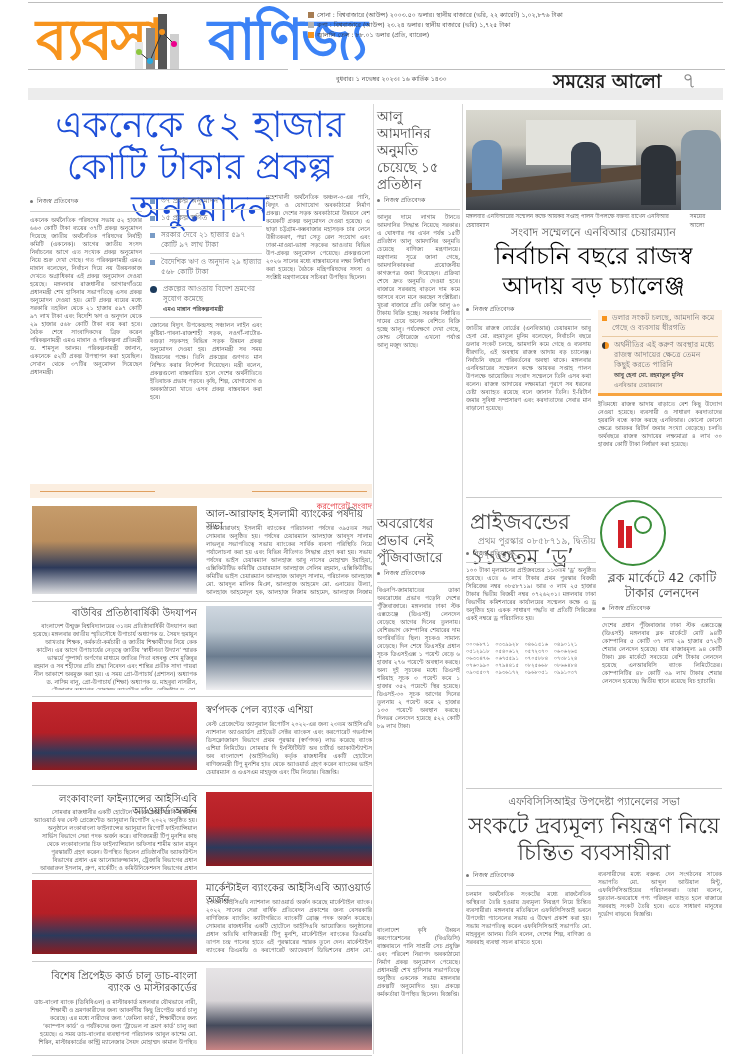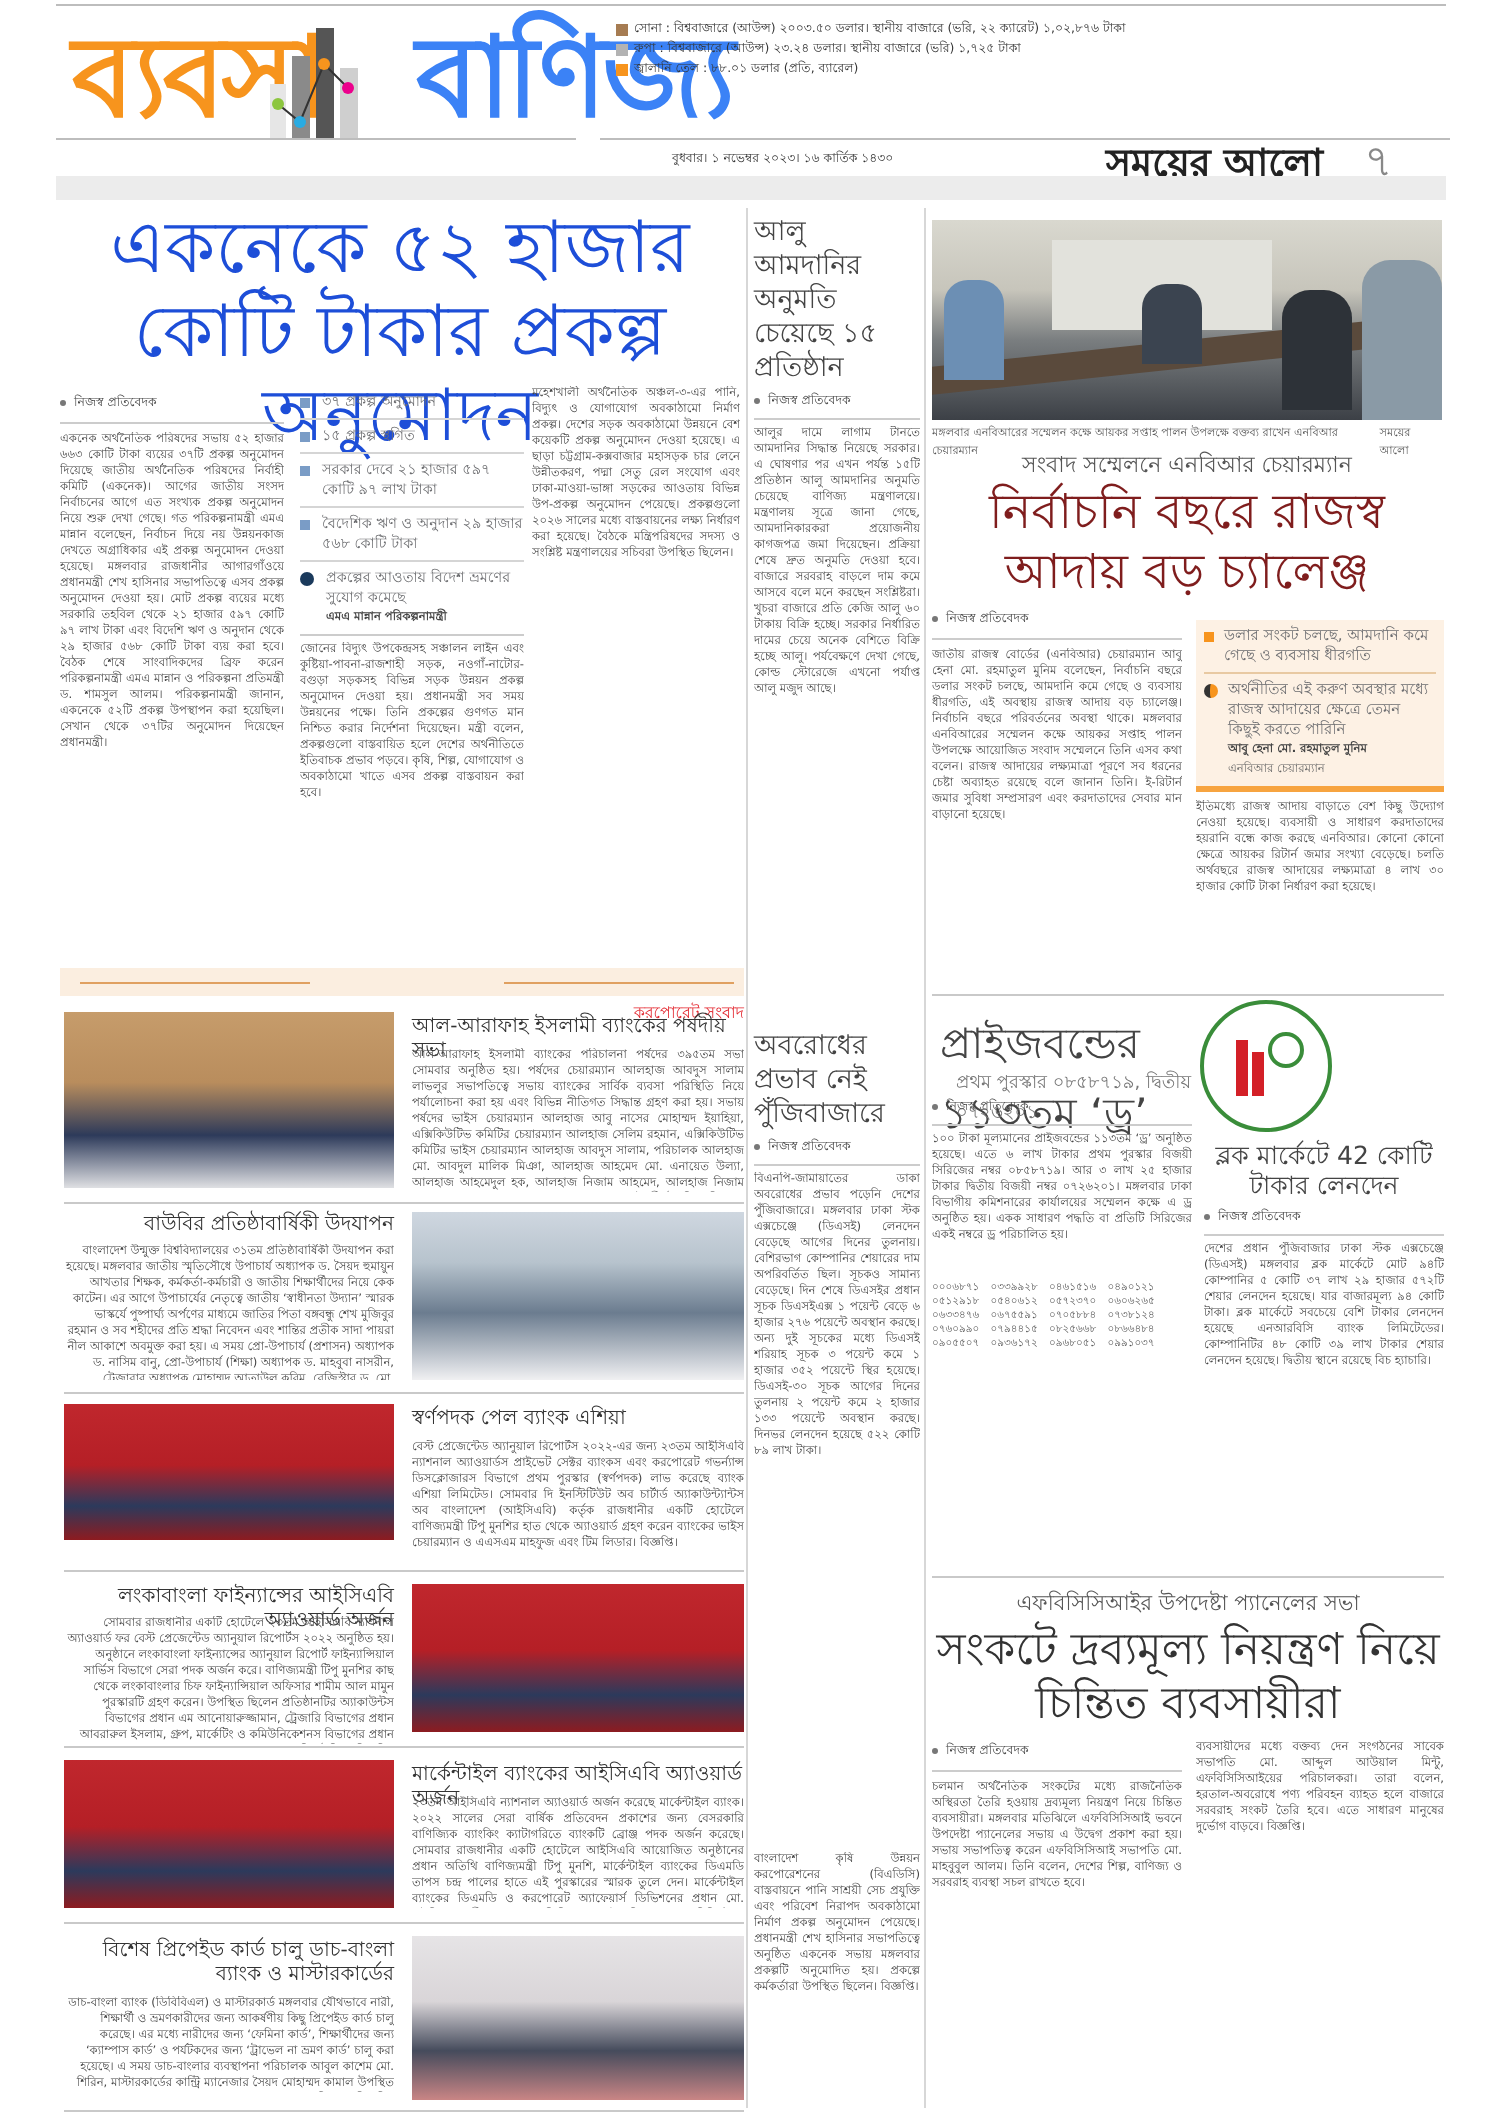"নির্বাচনি বছরে রাজস্ব আদায় বড়" .nbr-head { color: #7f1d1d -> #000000 }
